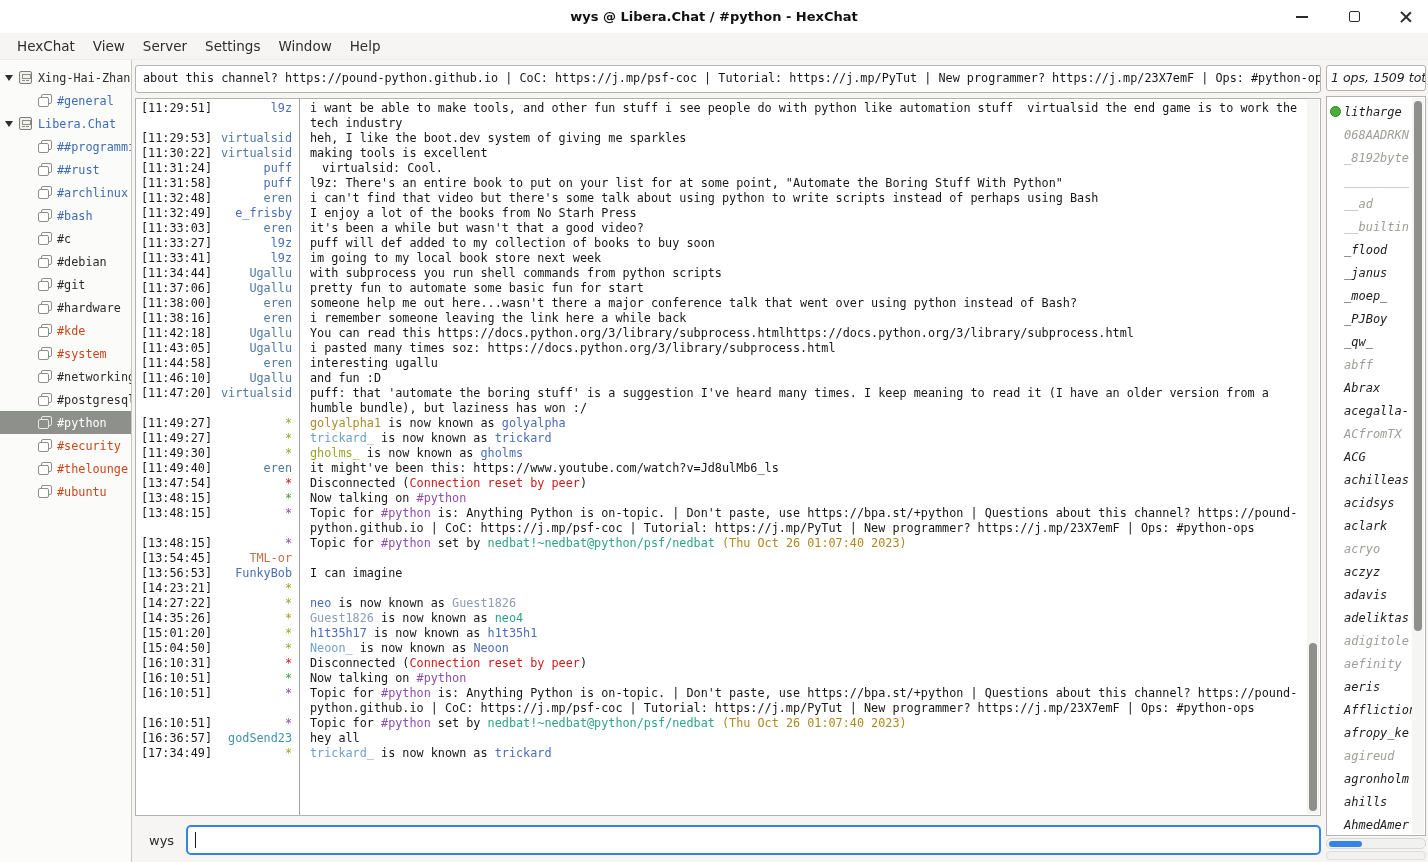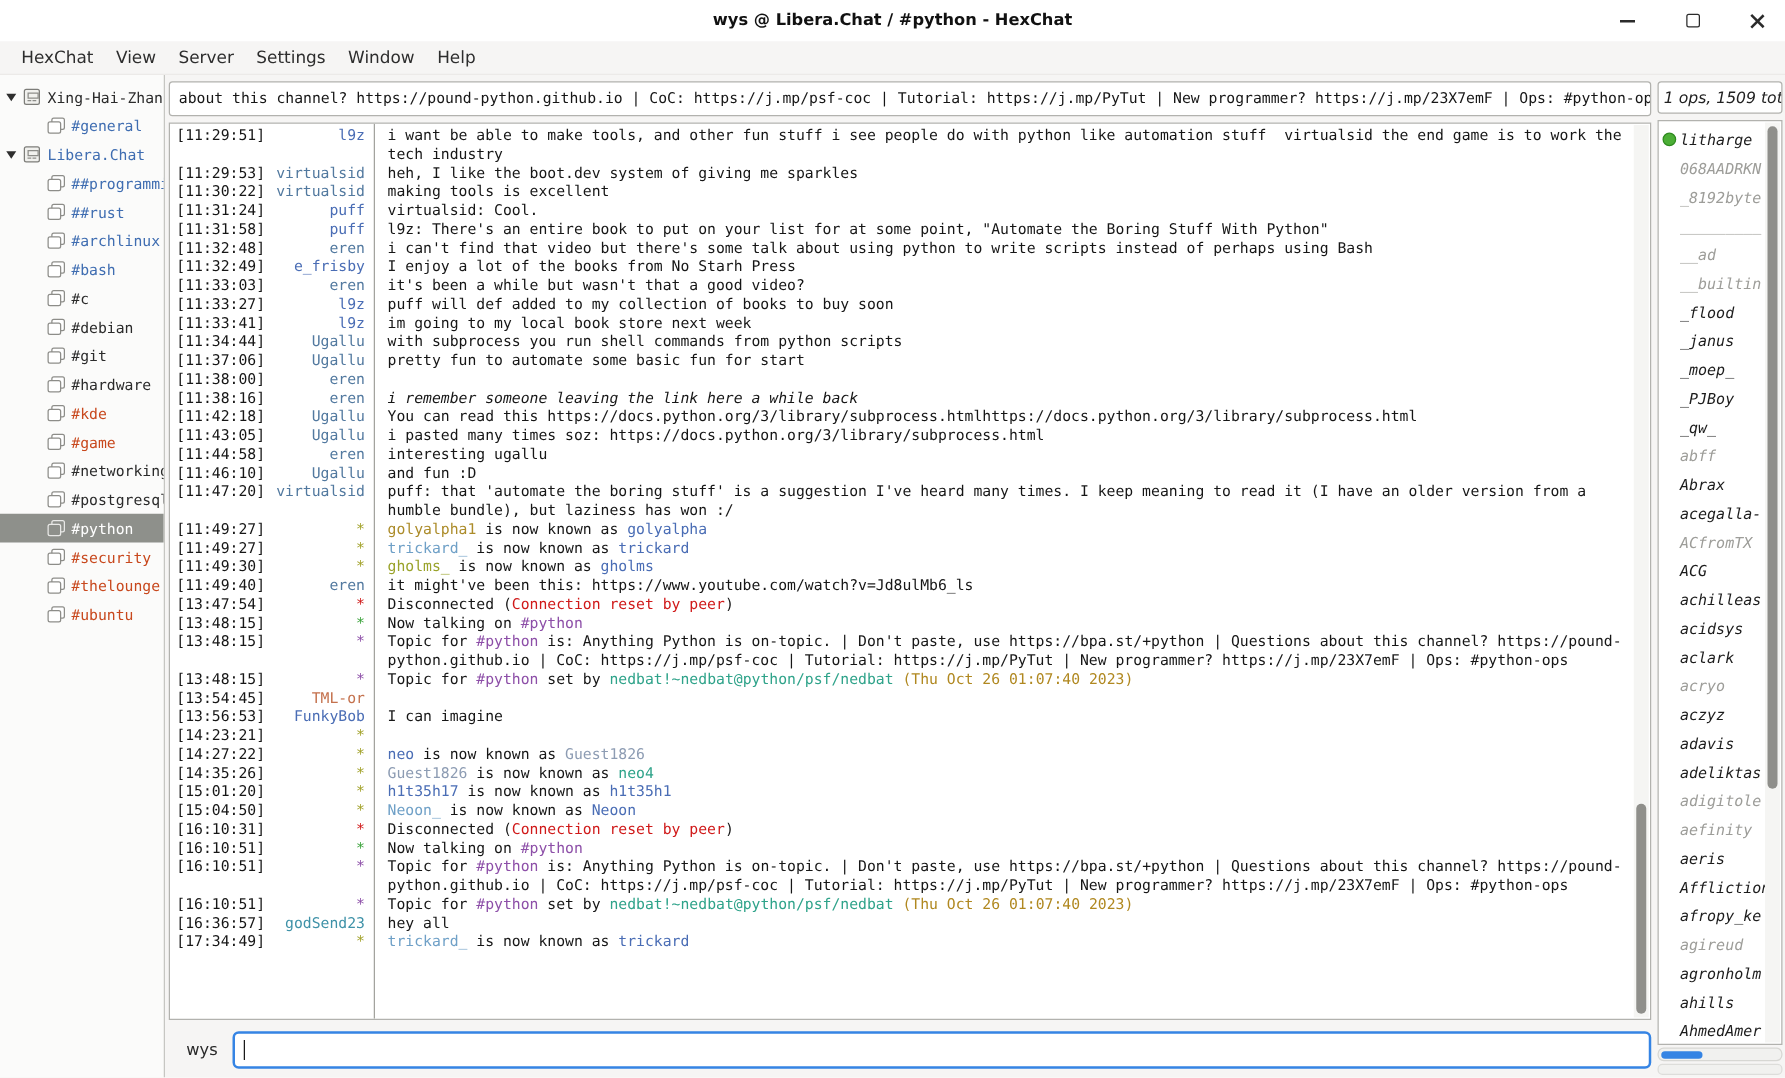"virtualsid: Cool." span { margin-left: none -> 12px }
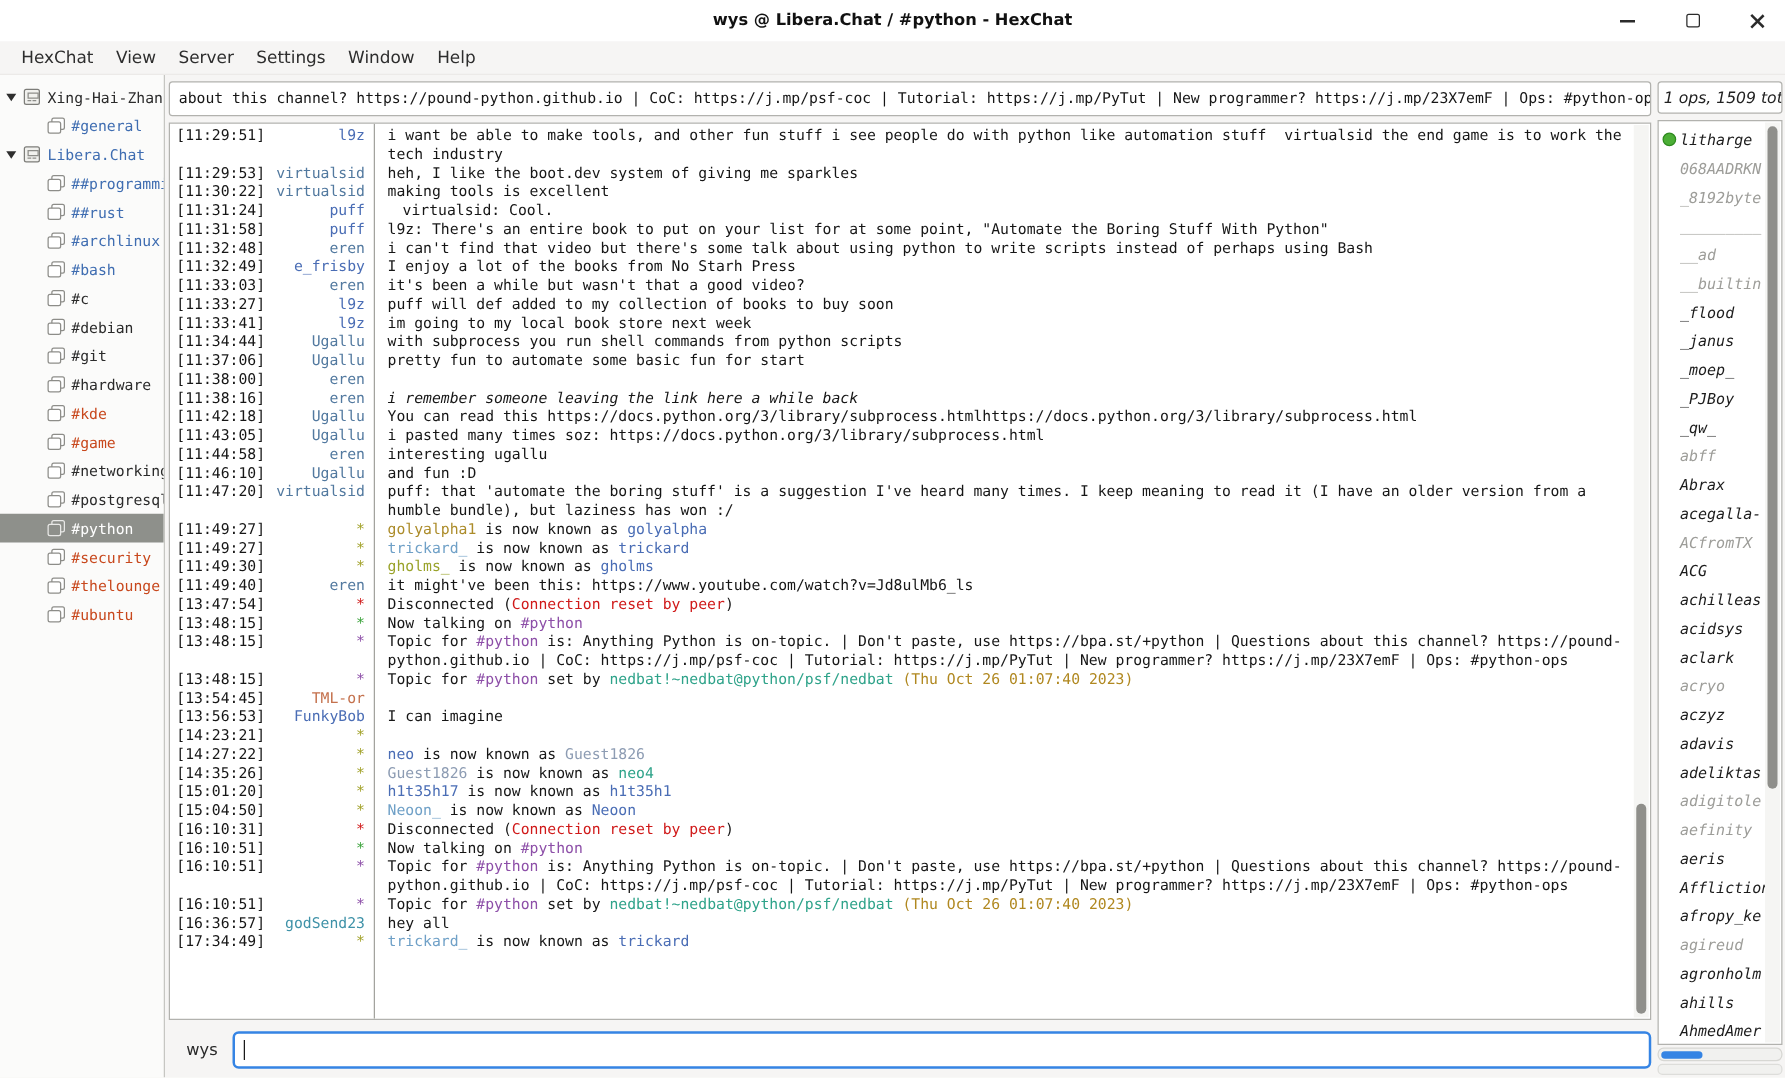"someone help me out here...wasn't" span.cm { html: none -> <span><span>someone help me out here...wasn't there a major conference talk that went over using python instead of Bash?</span></span> }
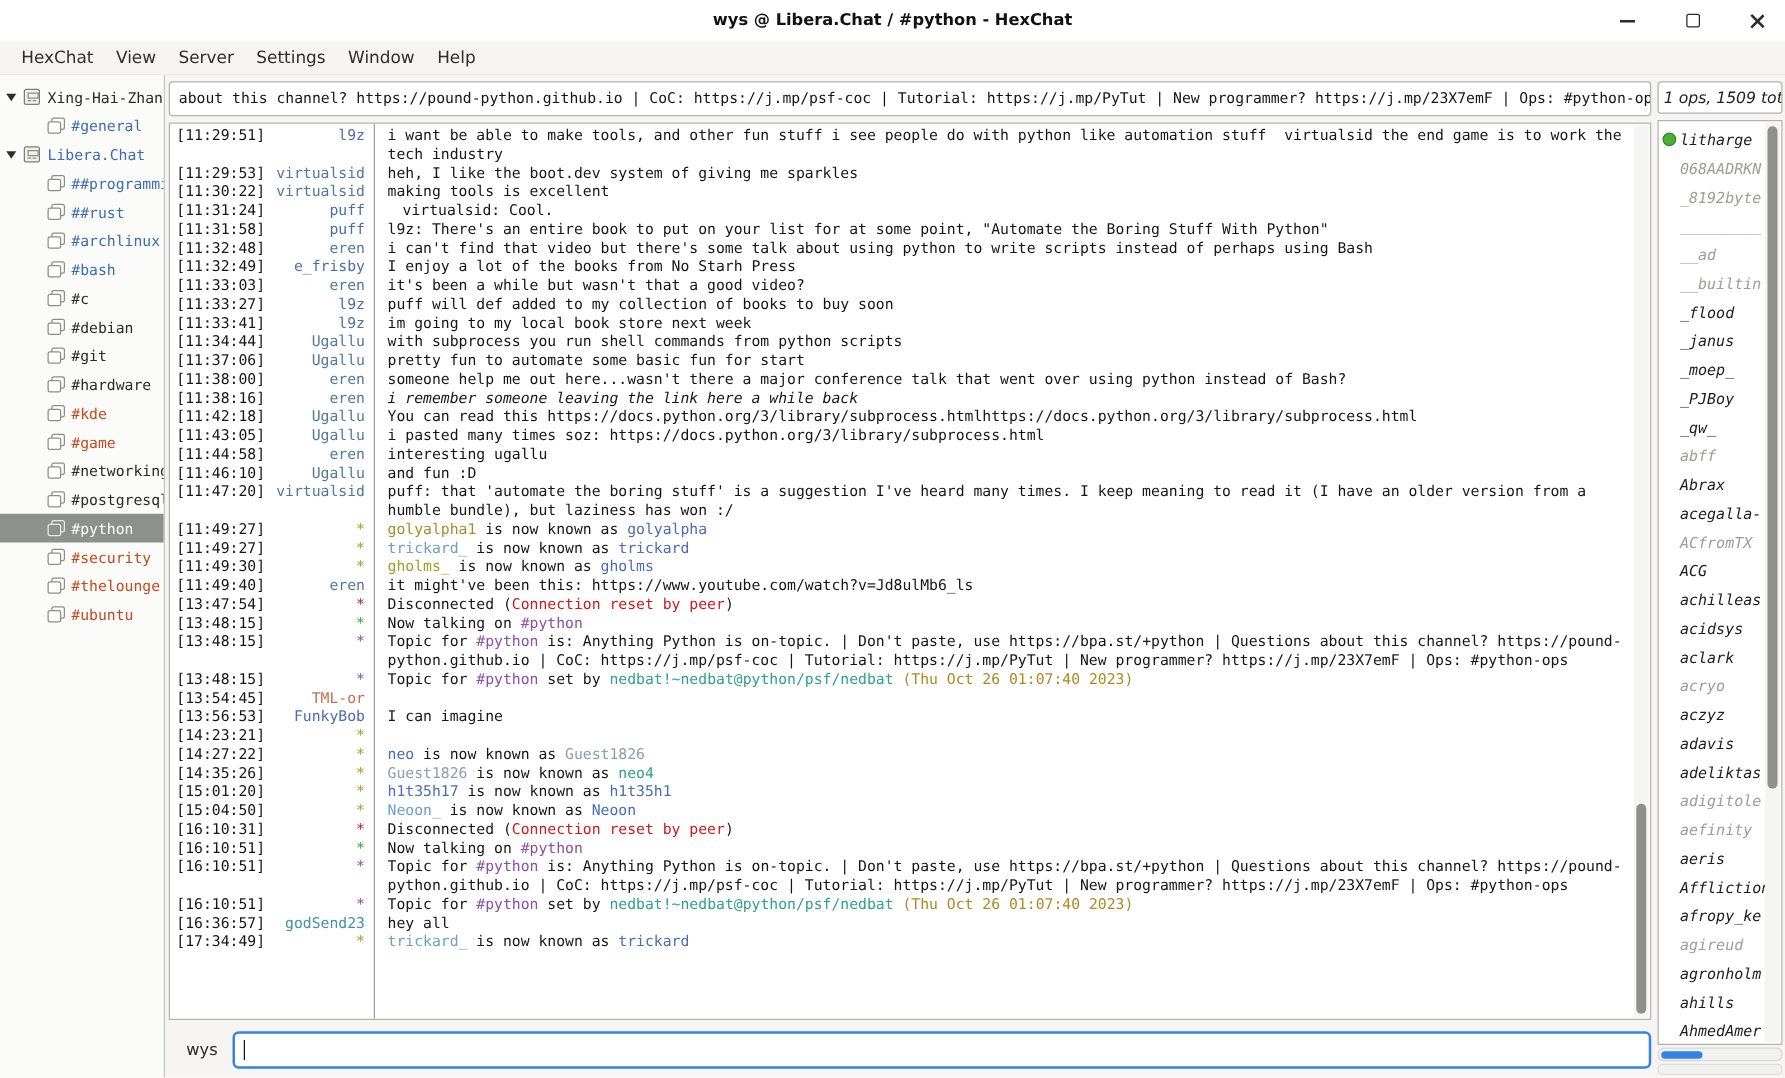"i remember someone leaving the" span { font-style: italic -> none }
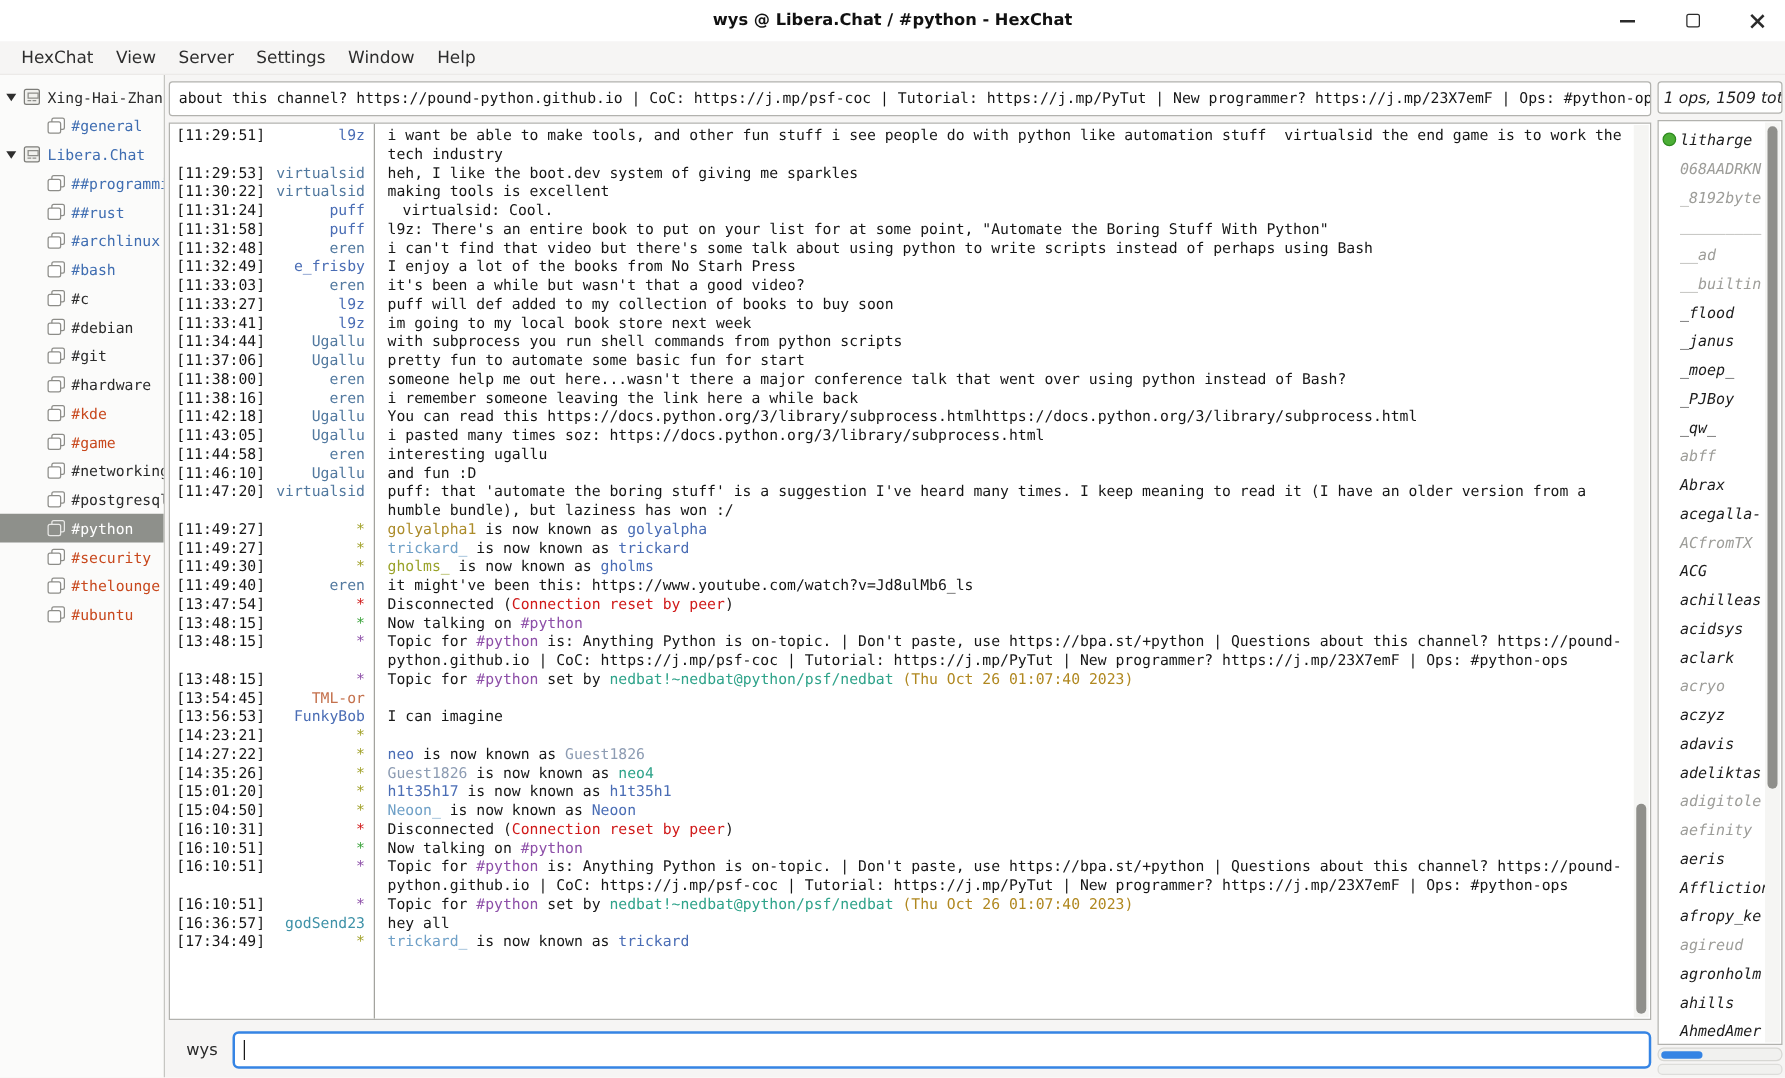"#game" span.lbl { text: game -> system }
